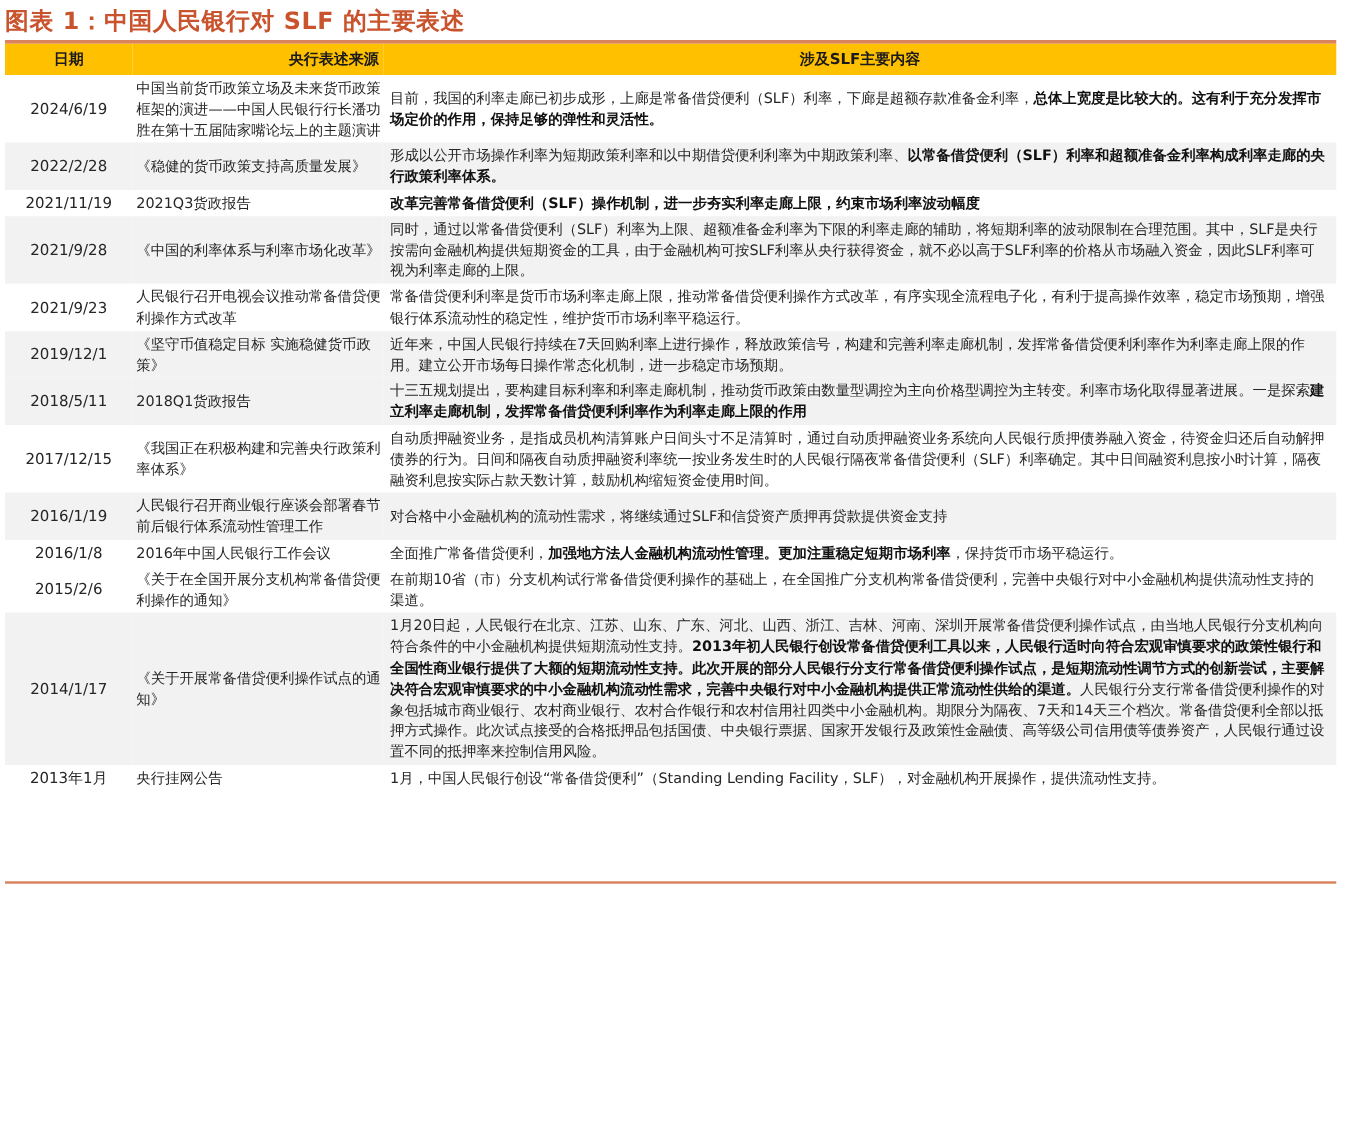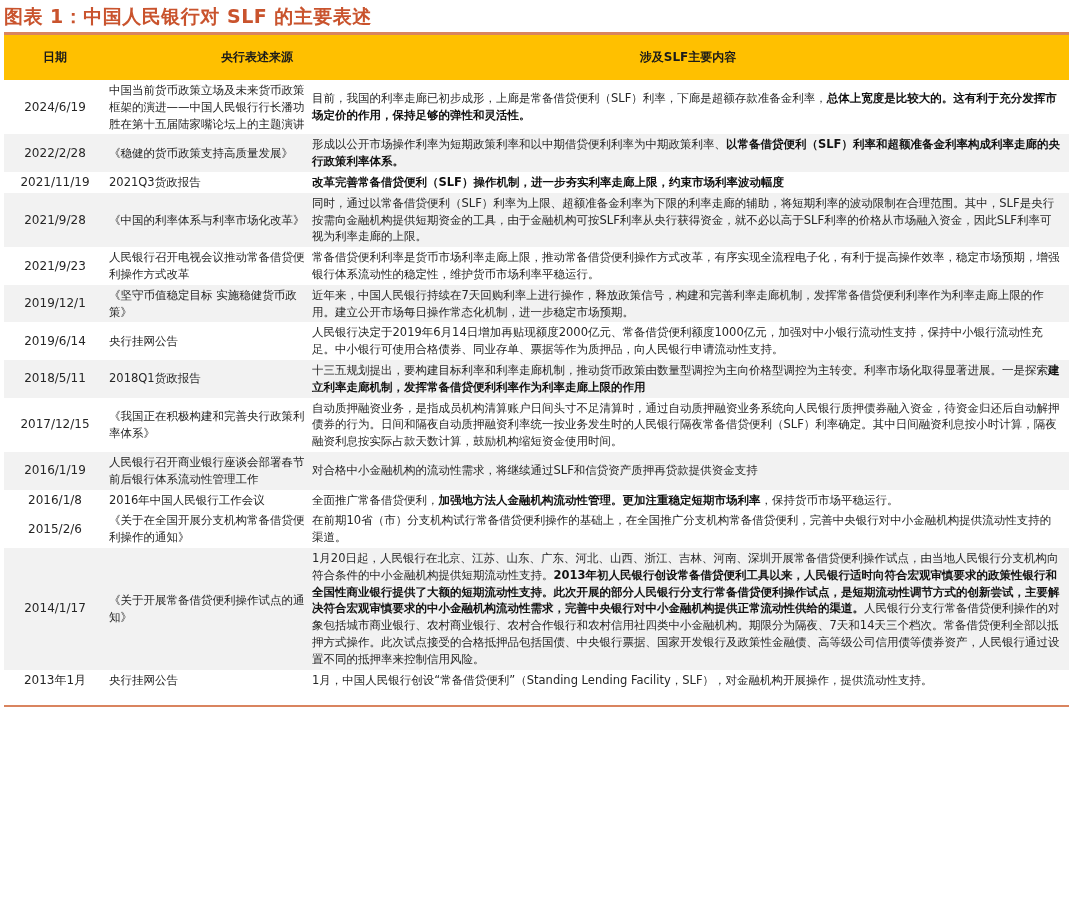"日期" thead th { padding: 14px -> 4px }
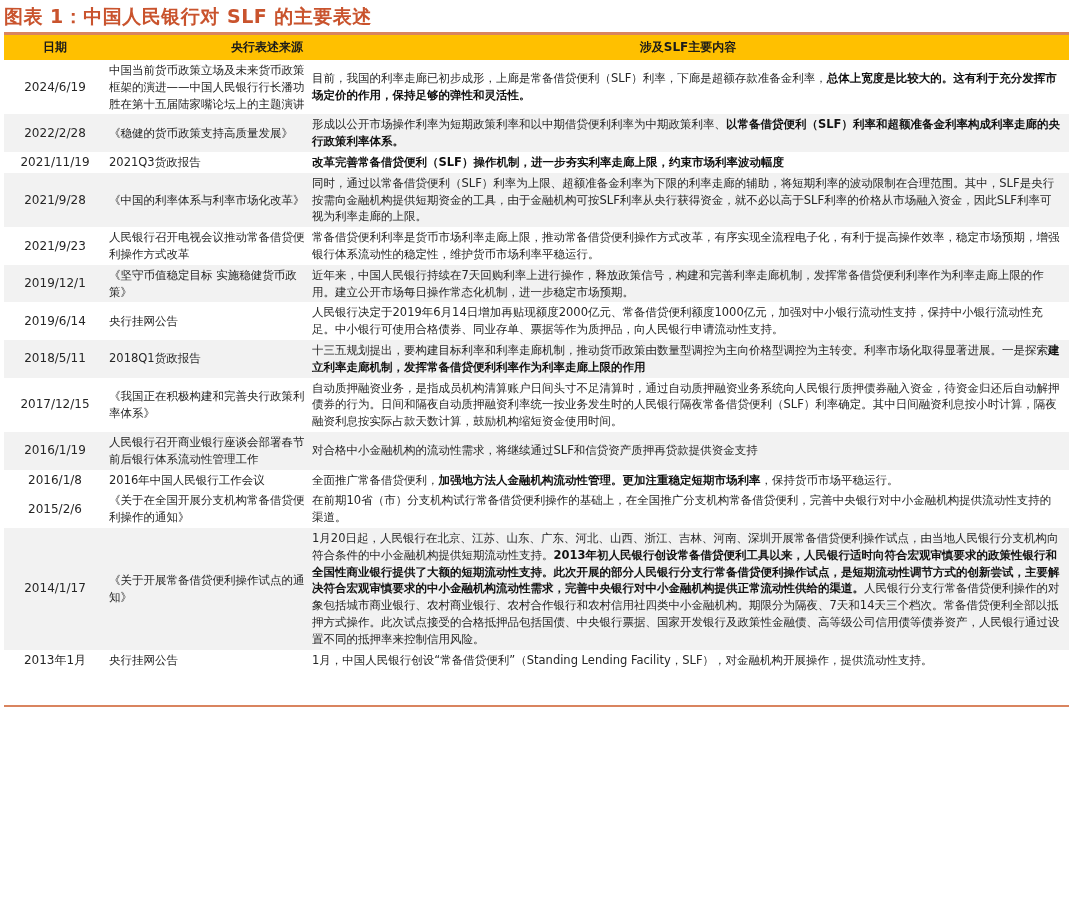"2019/6/14" tr.odd { html: <tr> <td>2019/6/14</td> <td>央行挂网公告</td> <td><span>人民银行决定于2019年6月14日增加再贴现额度2000亿元、常备借贷便利额度1000亿元，加强对中小银行流动性支持，保持中小银行流动性充足。中小银行可使用合格债券、同业存单、票据等作为质押品，向人民银行申请流动性支持。</span></td> </tr> -> none }
